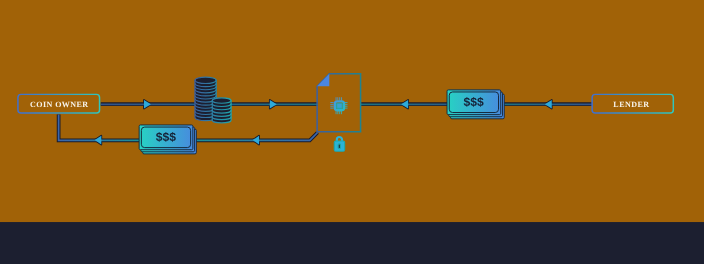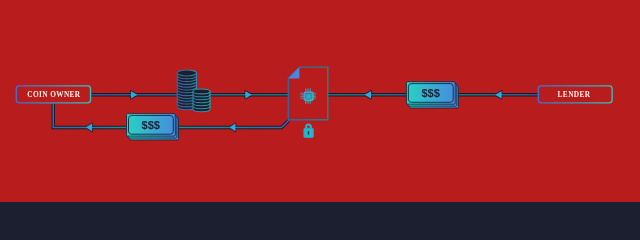"COIN OWNER" #stage { background: #b91c1c -> #a16207 }
